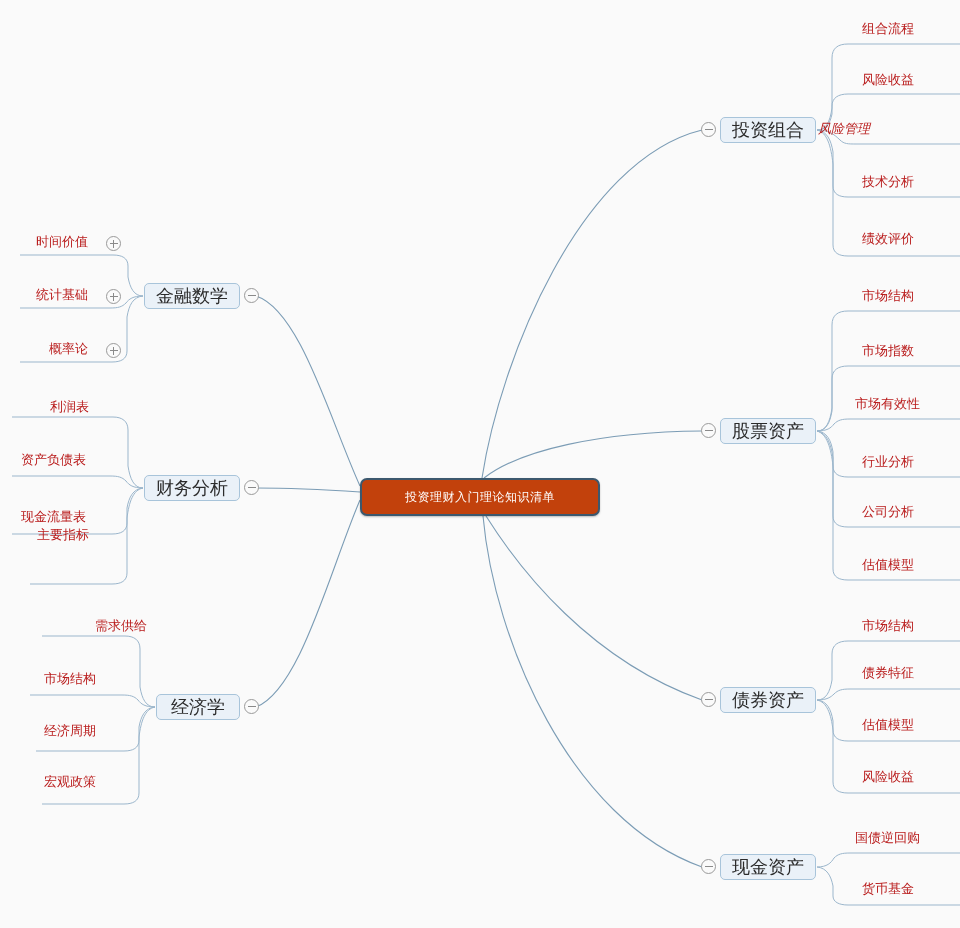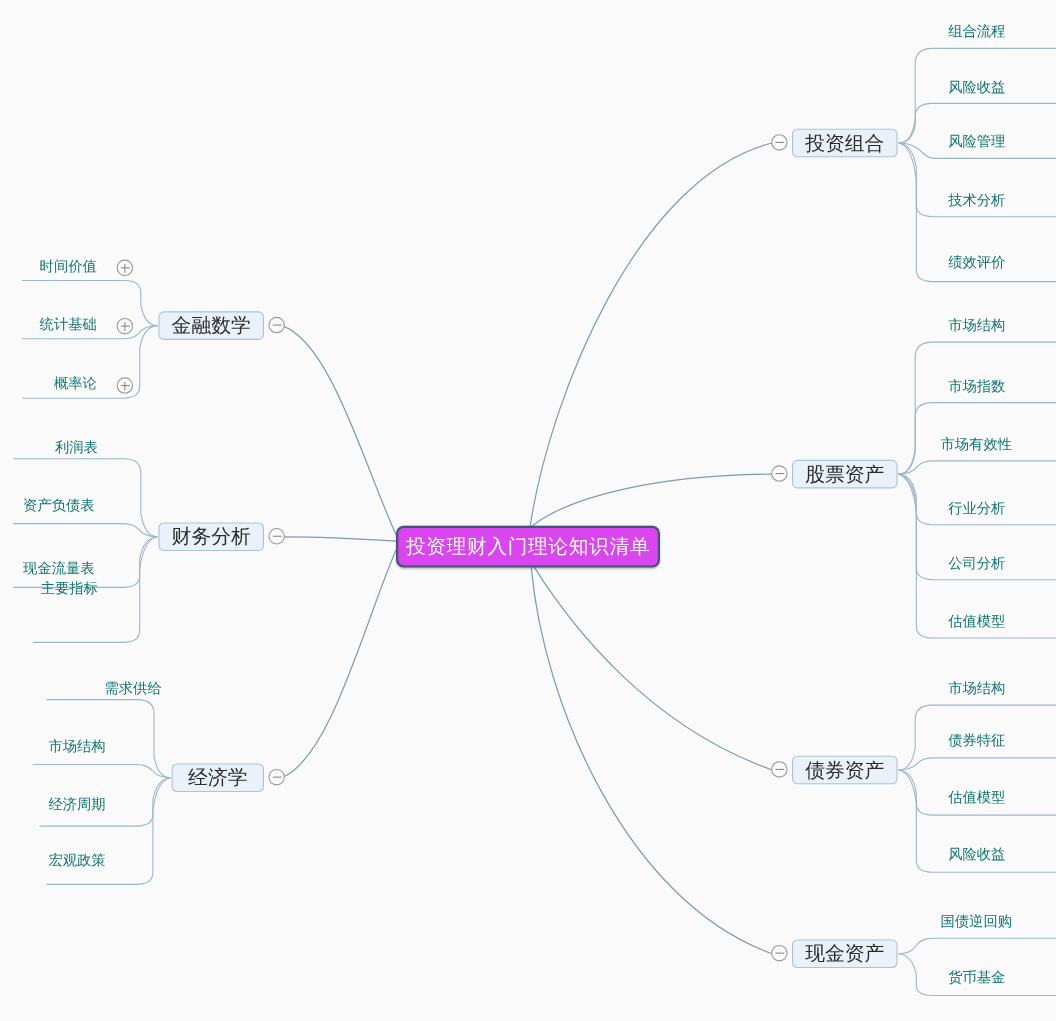"组合流程" .leaf-node { color: #0f766e -> #b91c1c }
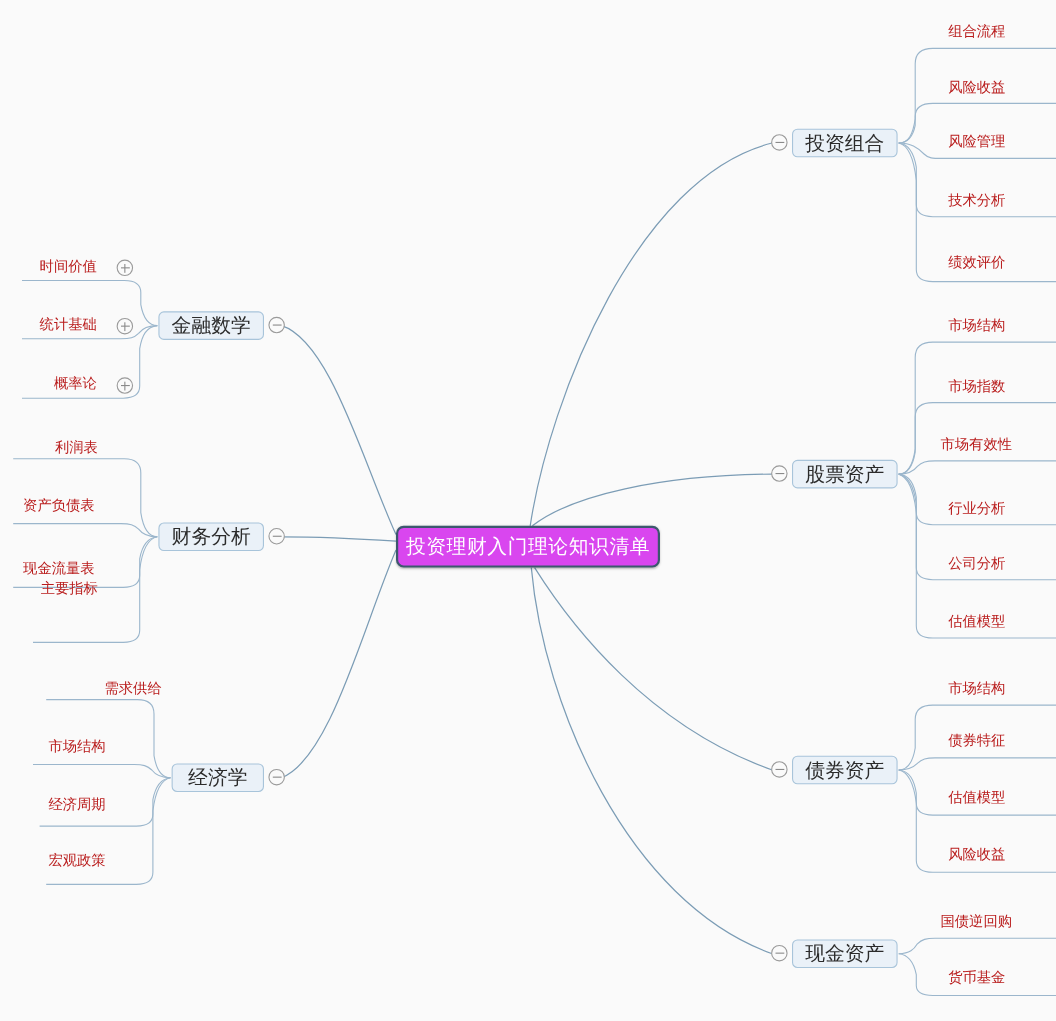"风险管理" div.leaf-node { font-style: none -> italic; left: 862px -> 818px }
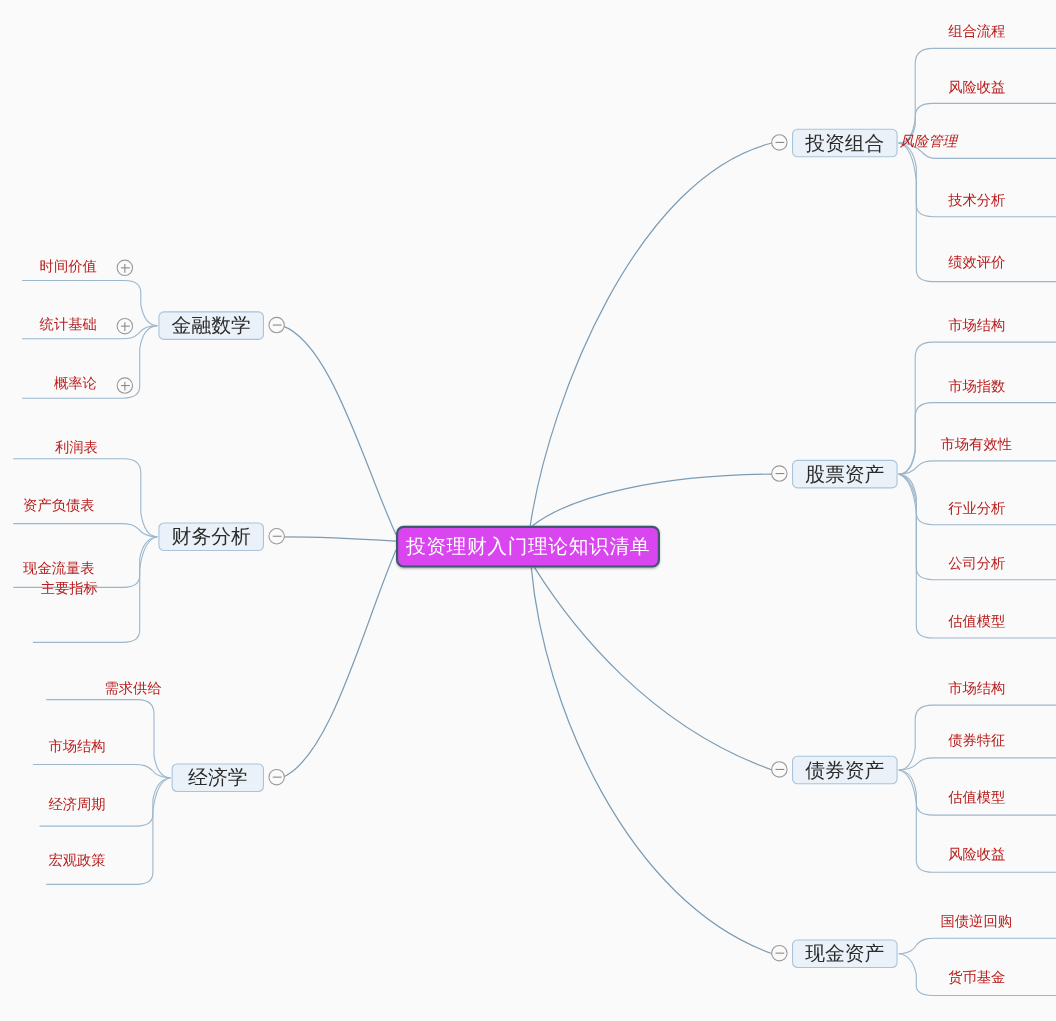"投资理财入门理论知识清单" .root-node { background: #d946ef -> #c2410c; font-size: 18px -> 12px }
